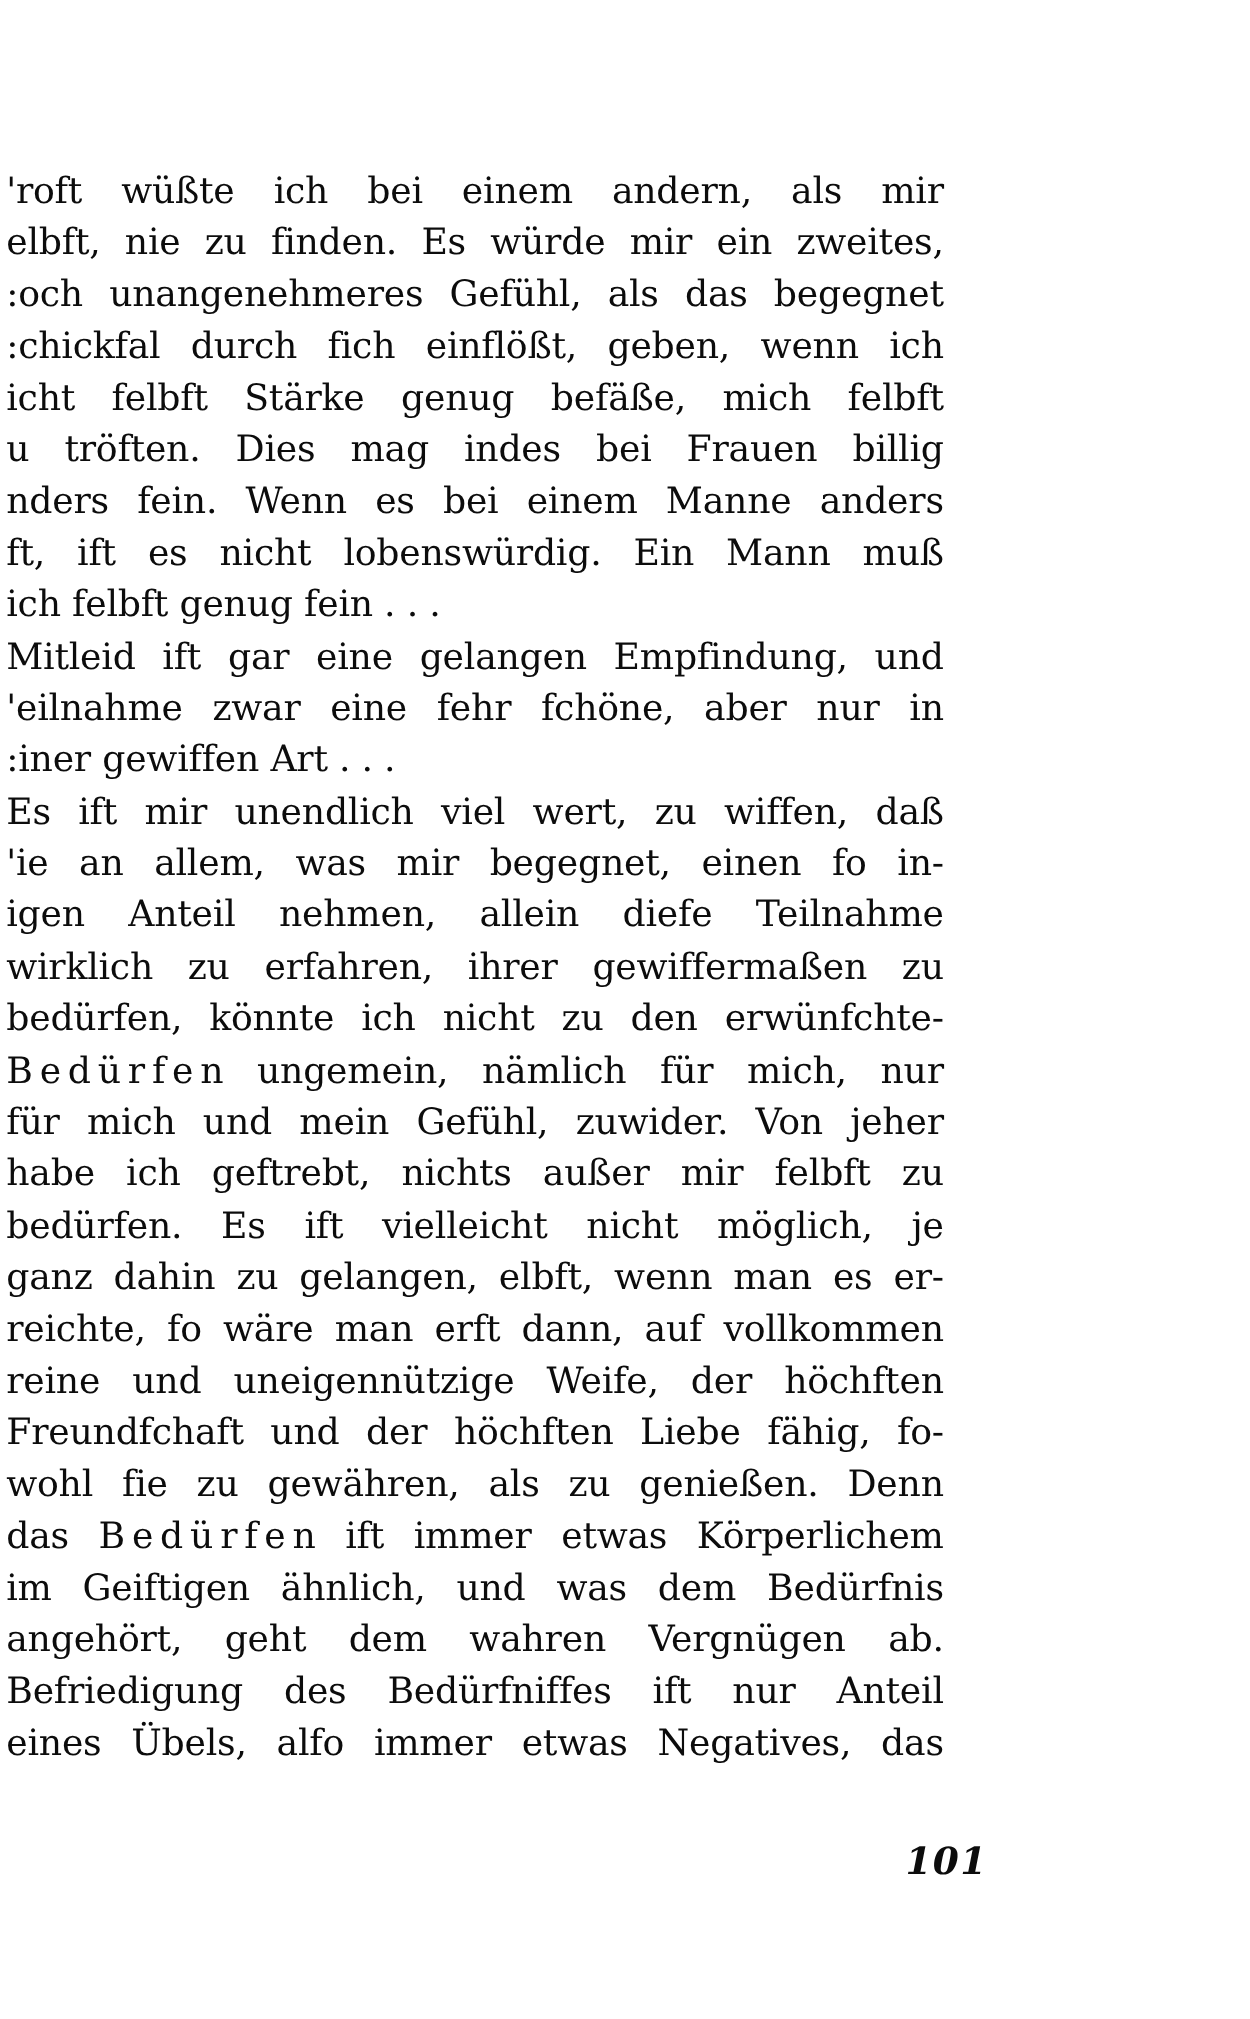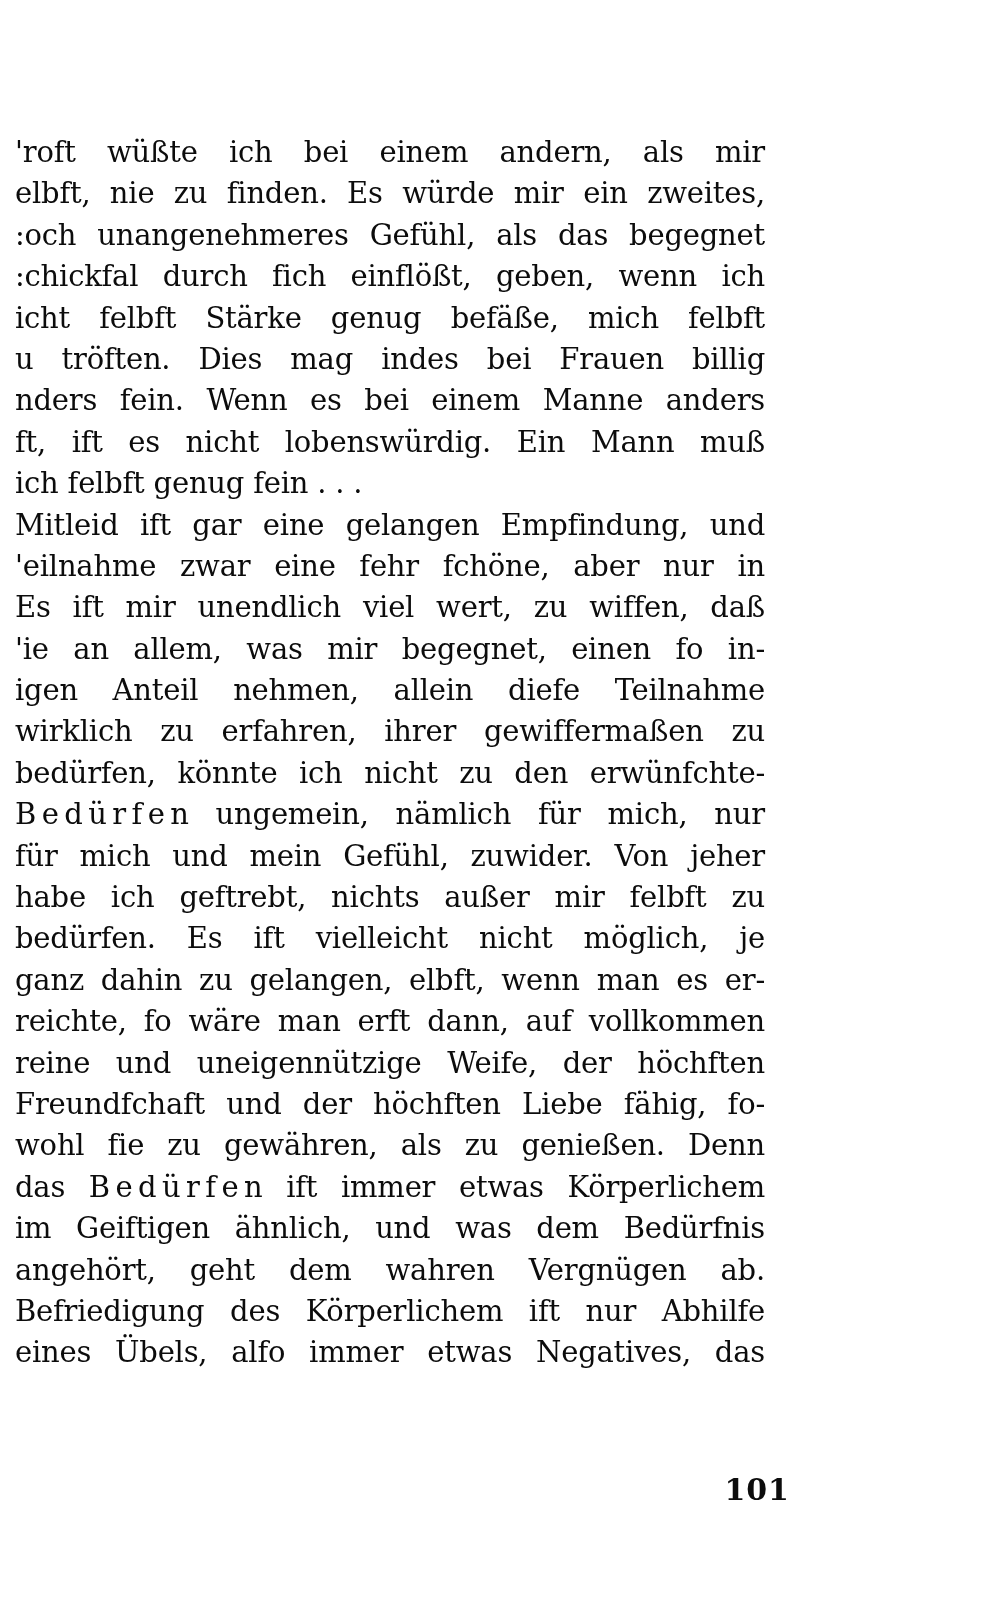"'roft wüßte ich bei einem" .textblock { left: 15px -> 5px }
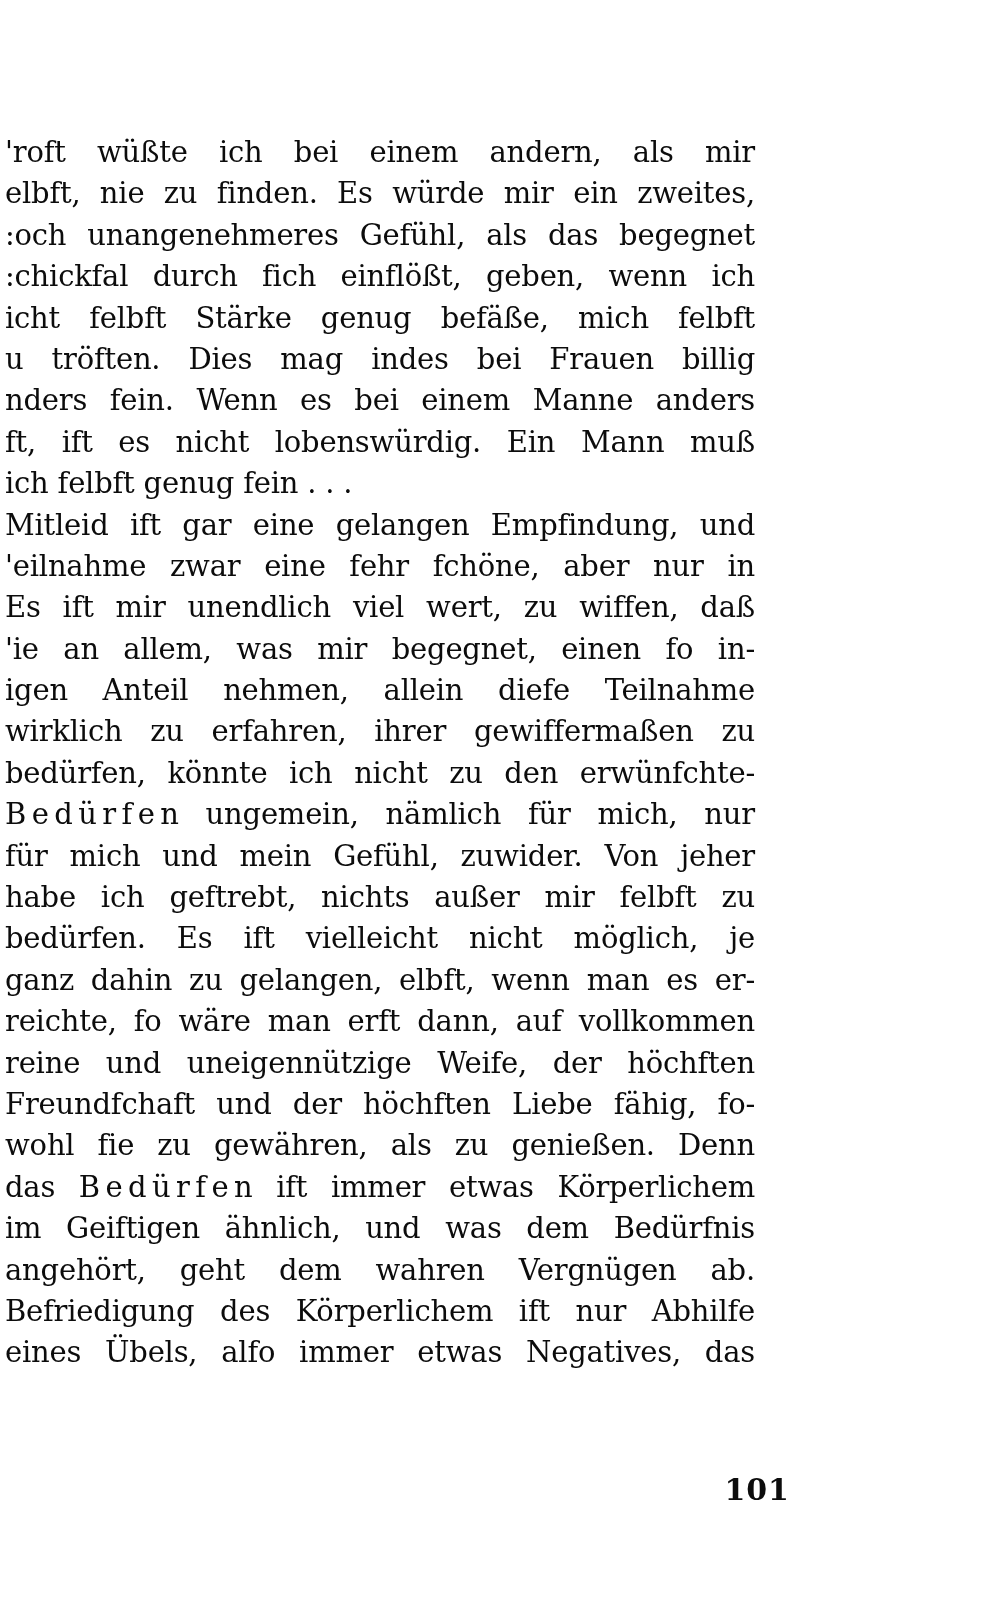":iner gewiffen Art . ." div.line { html: none -> <div>:iner gewiffen Art . . .</div> }
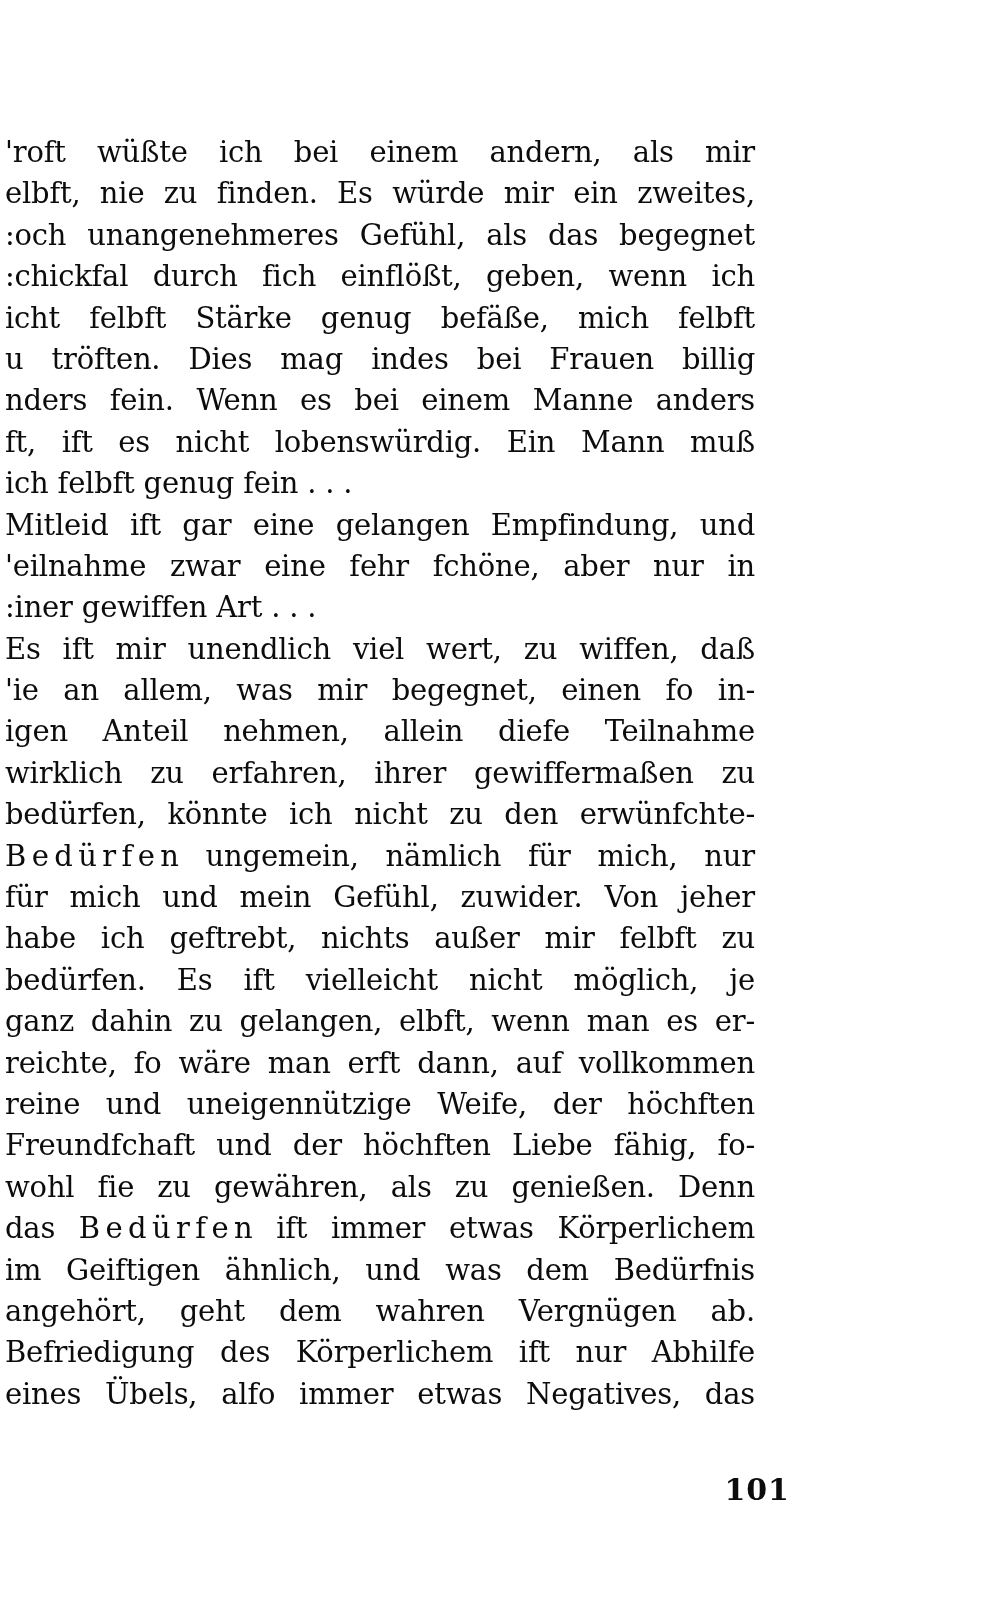"Befriedigung des Körperlichem ift nur" div.line { text: Körperlichem ift nur Abhilfe -> Bedürfniffes ift nur Anteil }
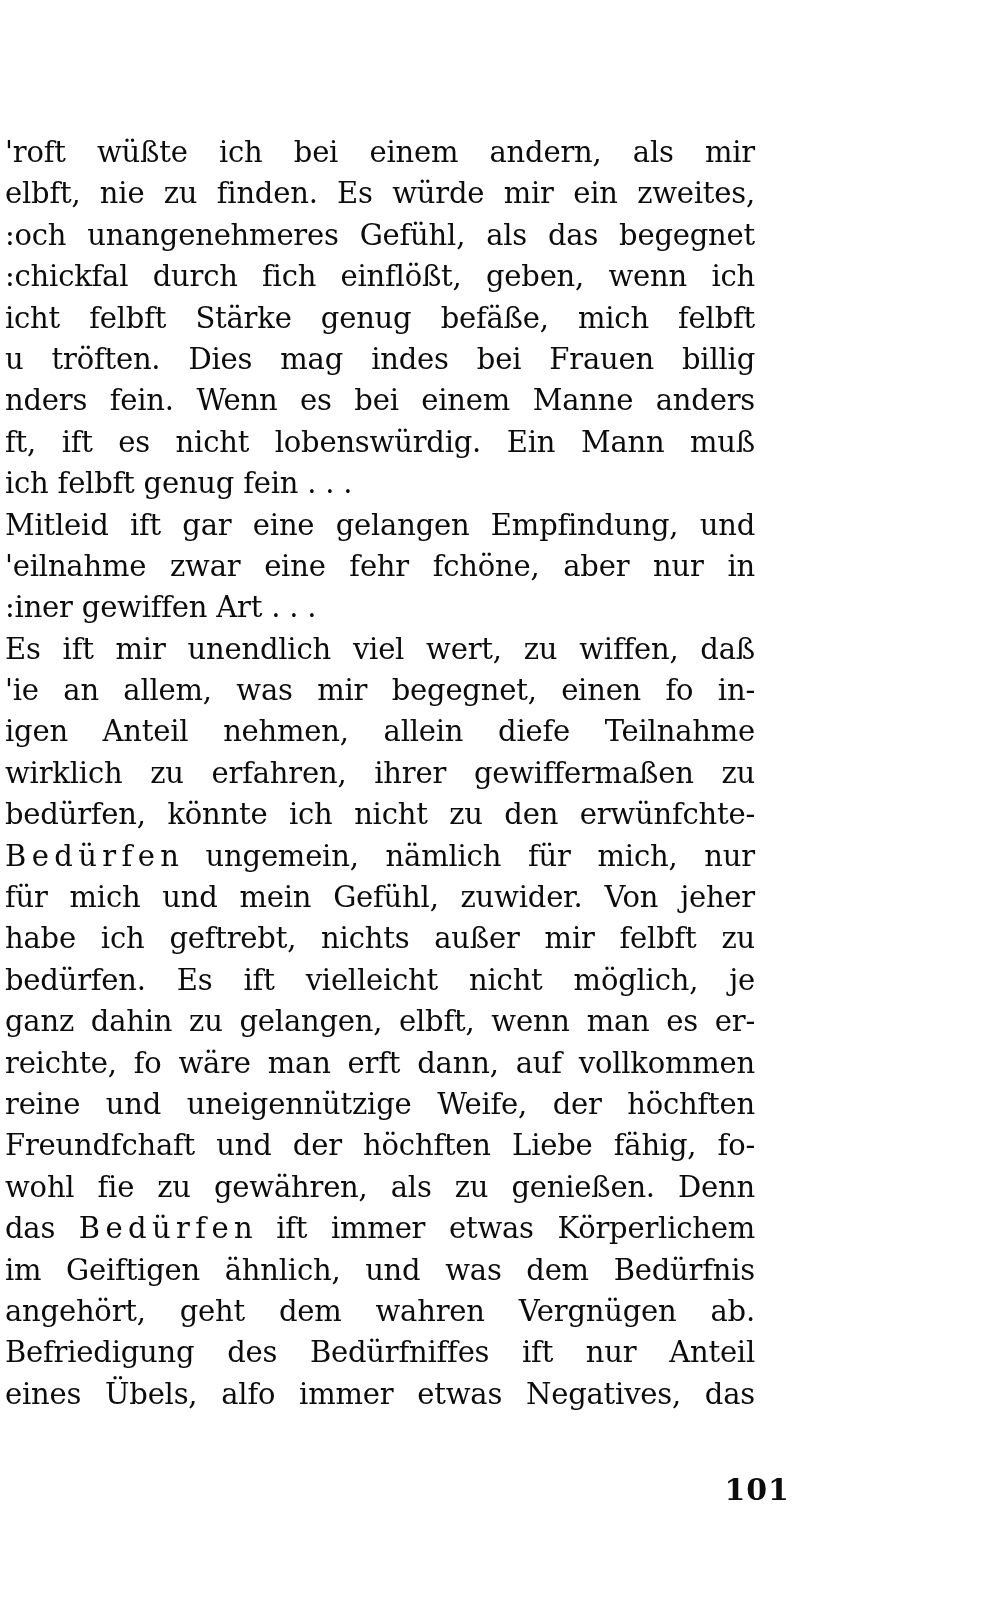"101" .pagenum { font-style: none -> italic }
